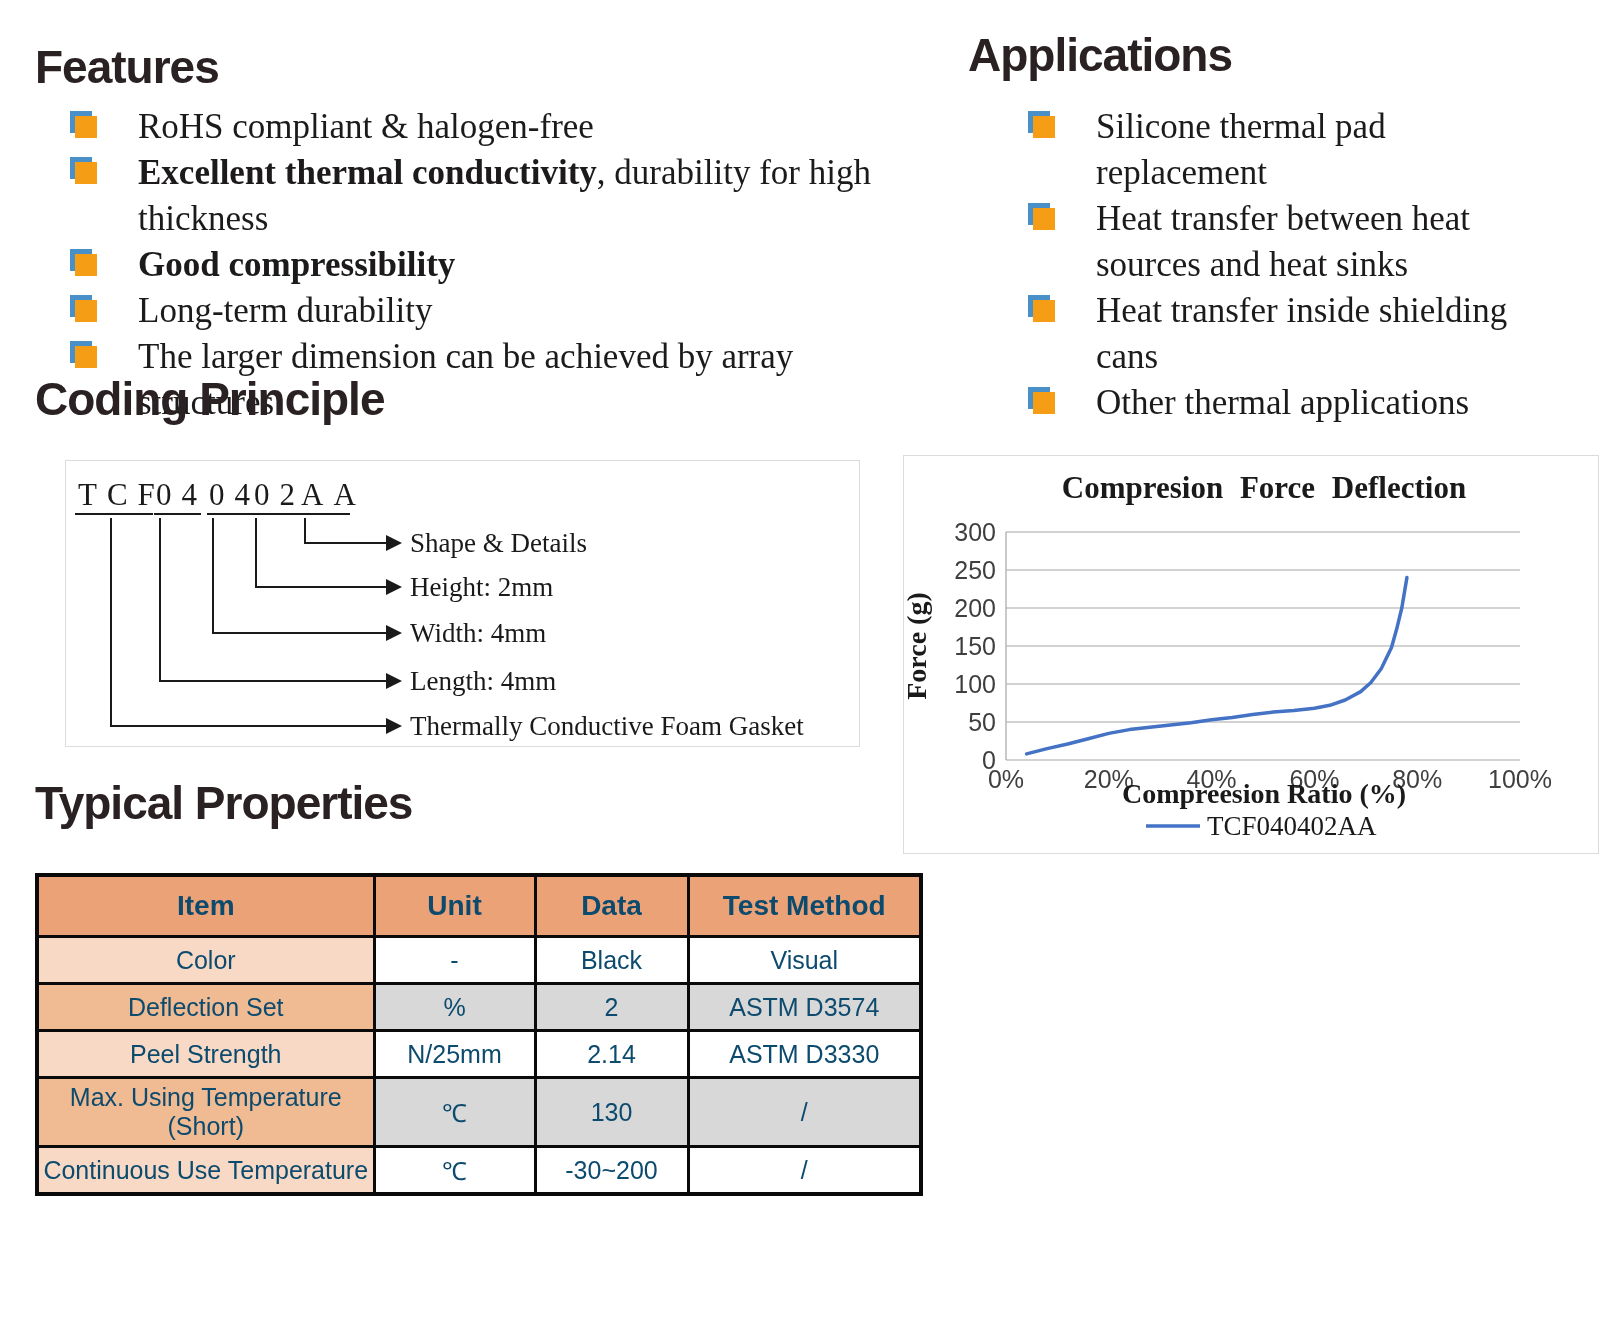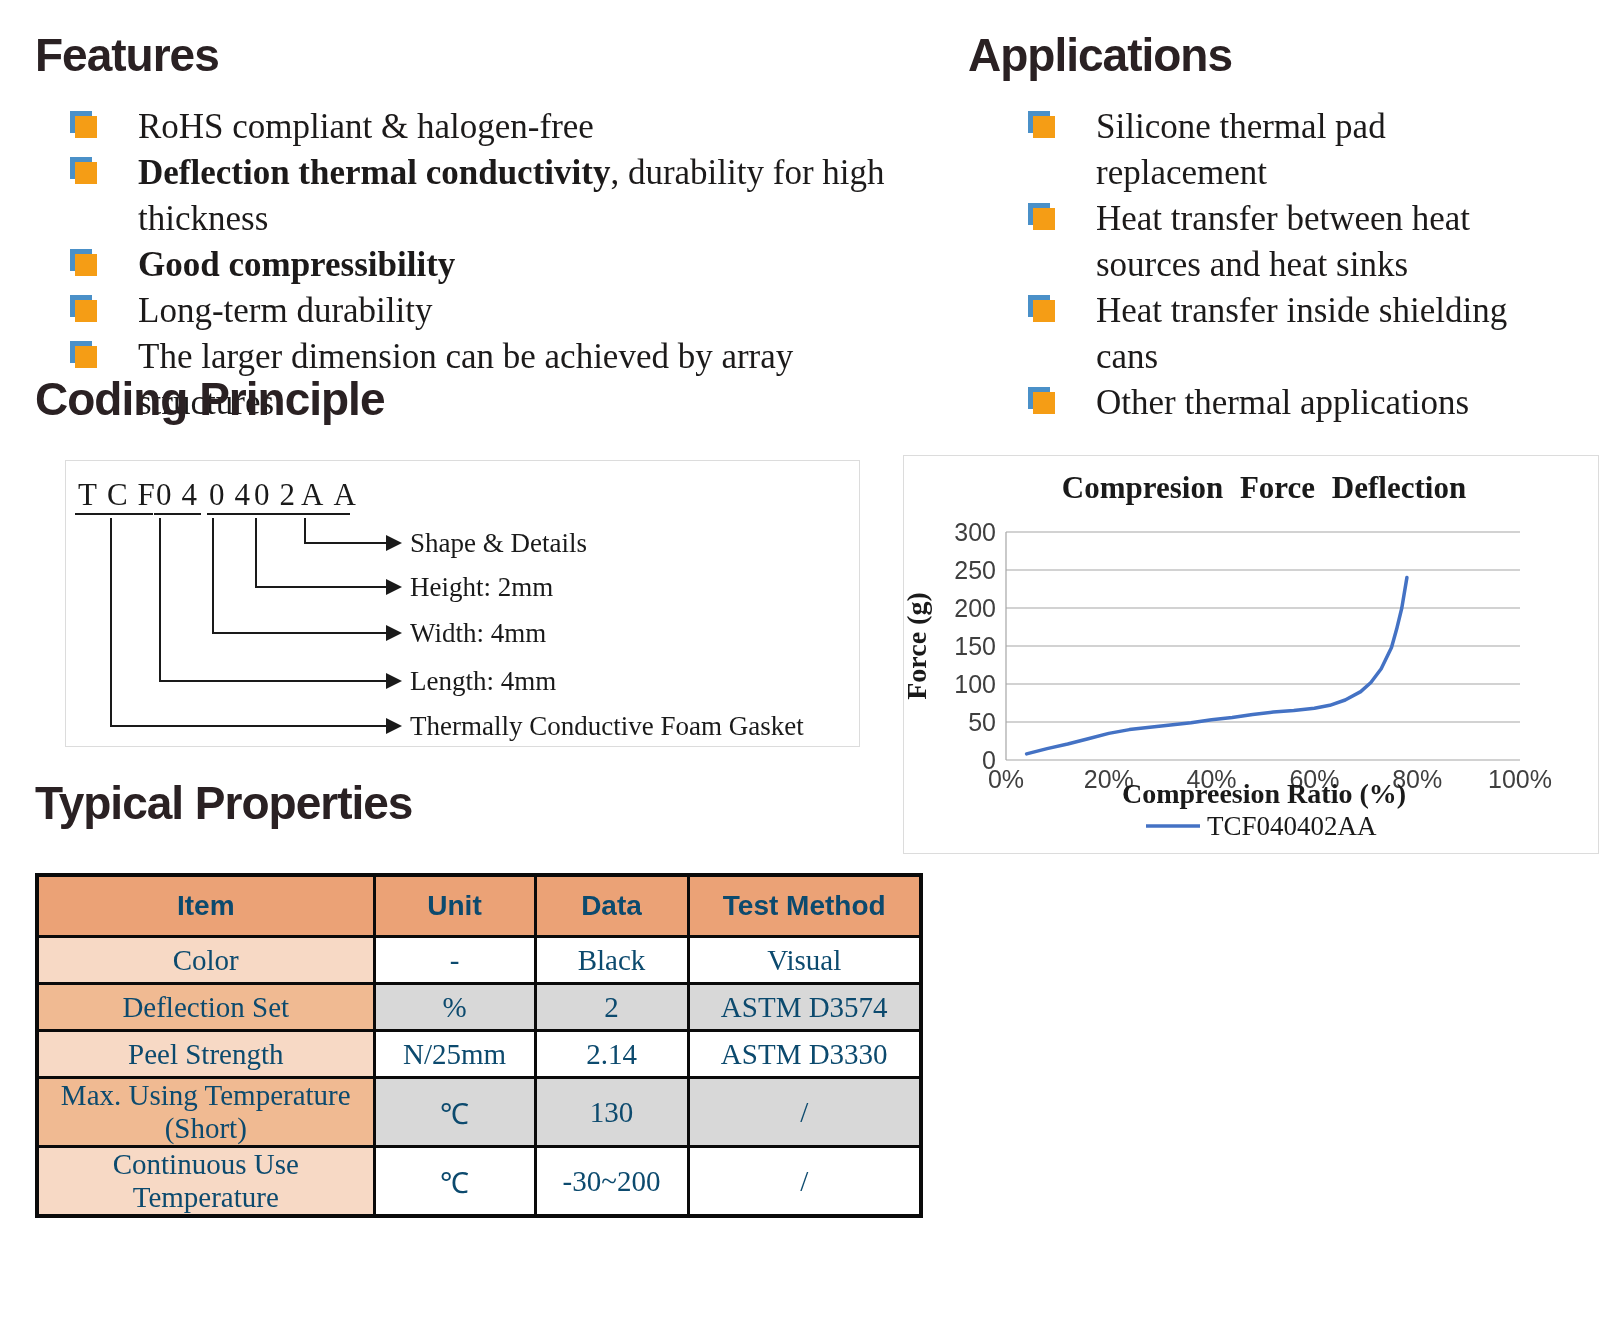"Features" div.heading { top: 28px -> 40px }
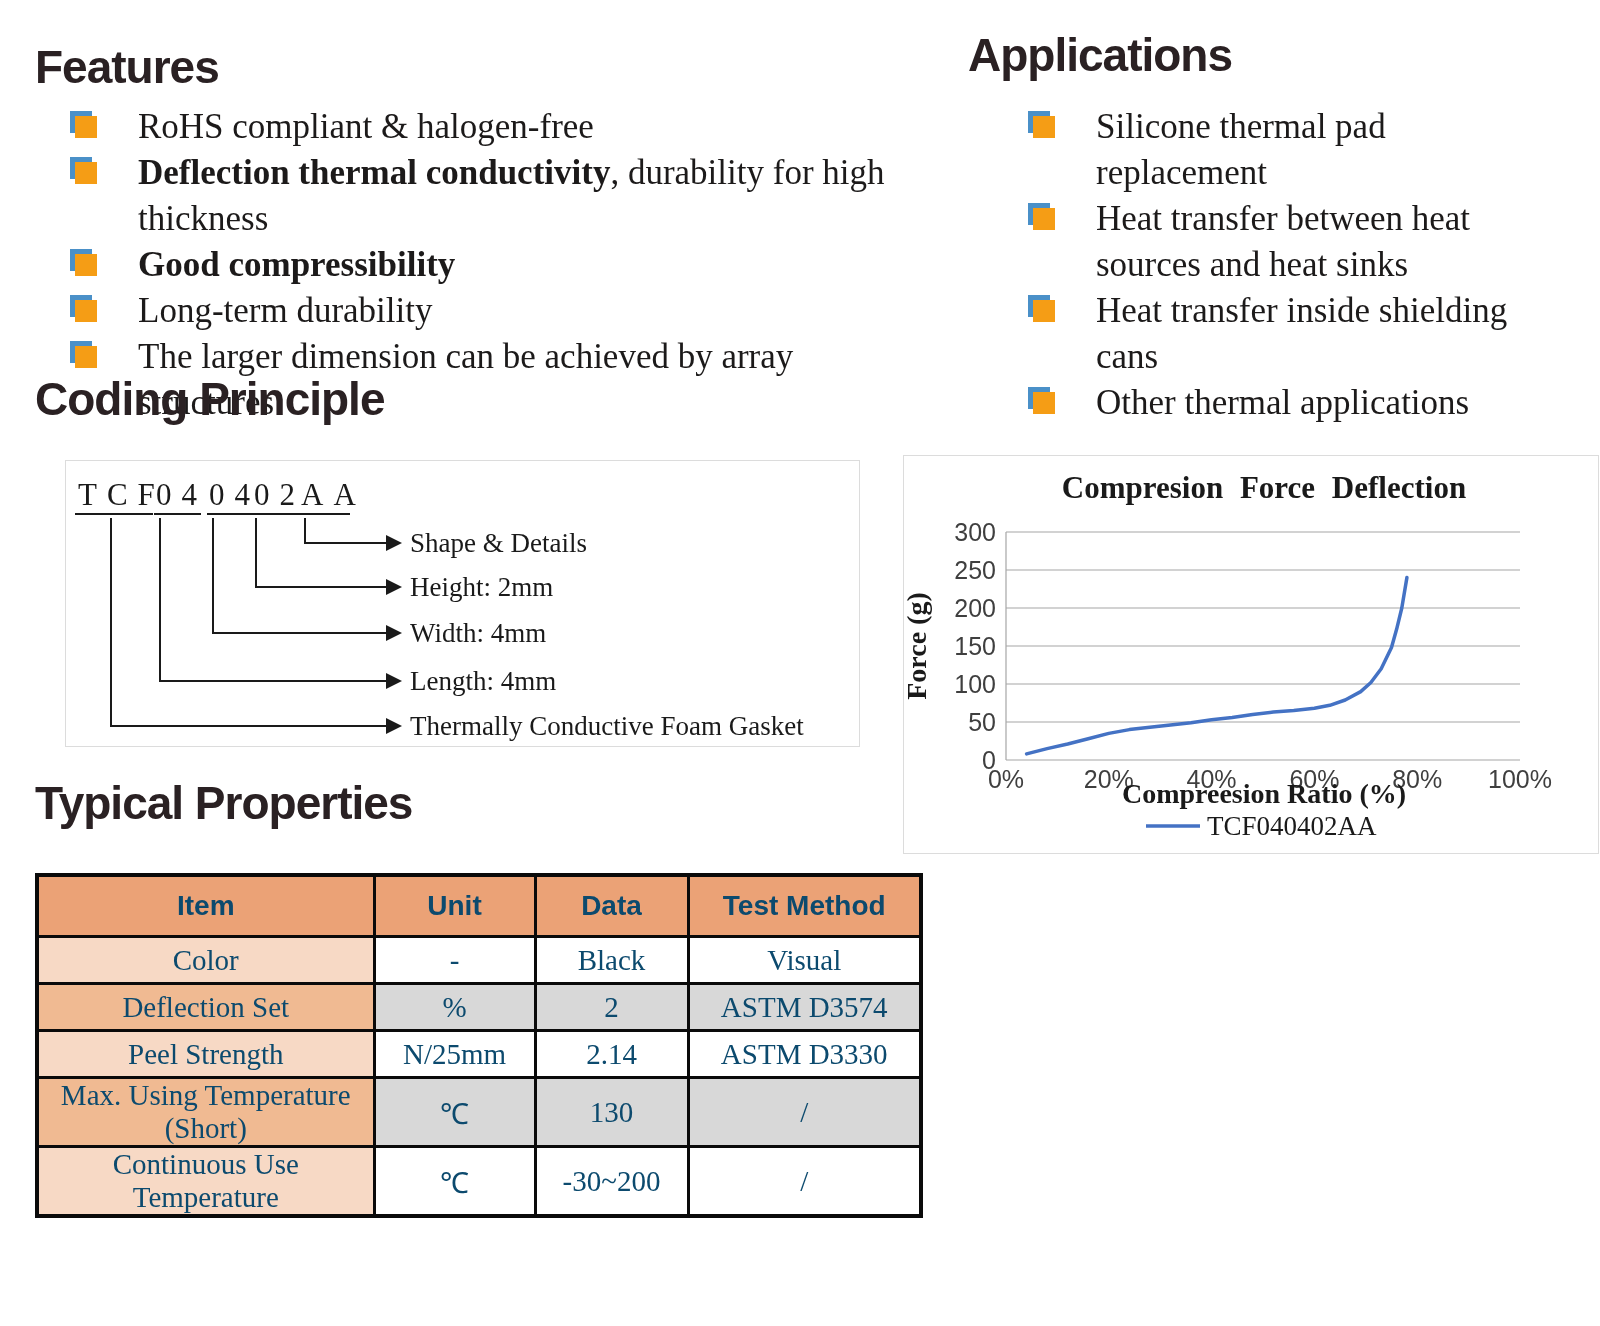"Deflection thermal conductivity" b { text: Deflection -> Excellent }
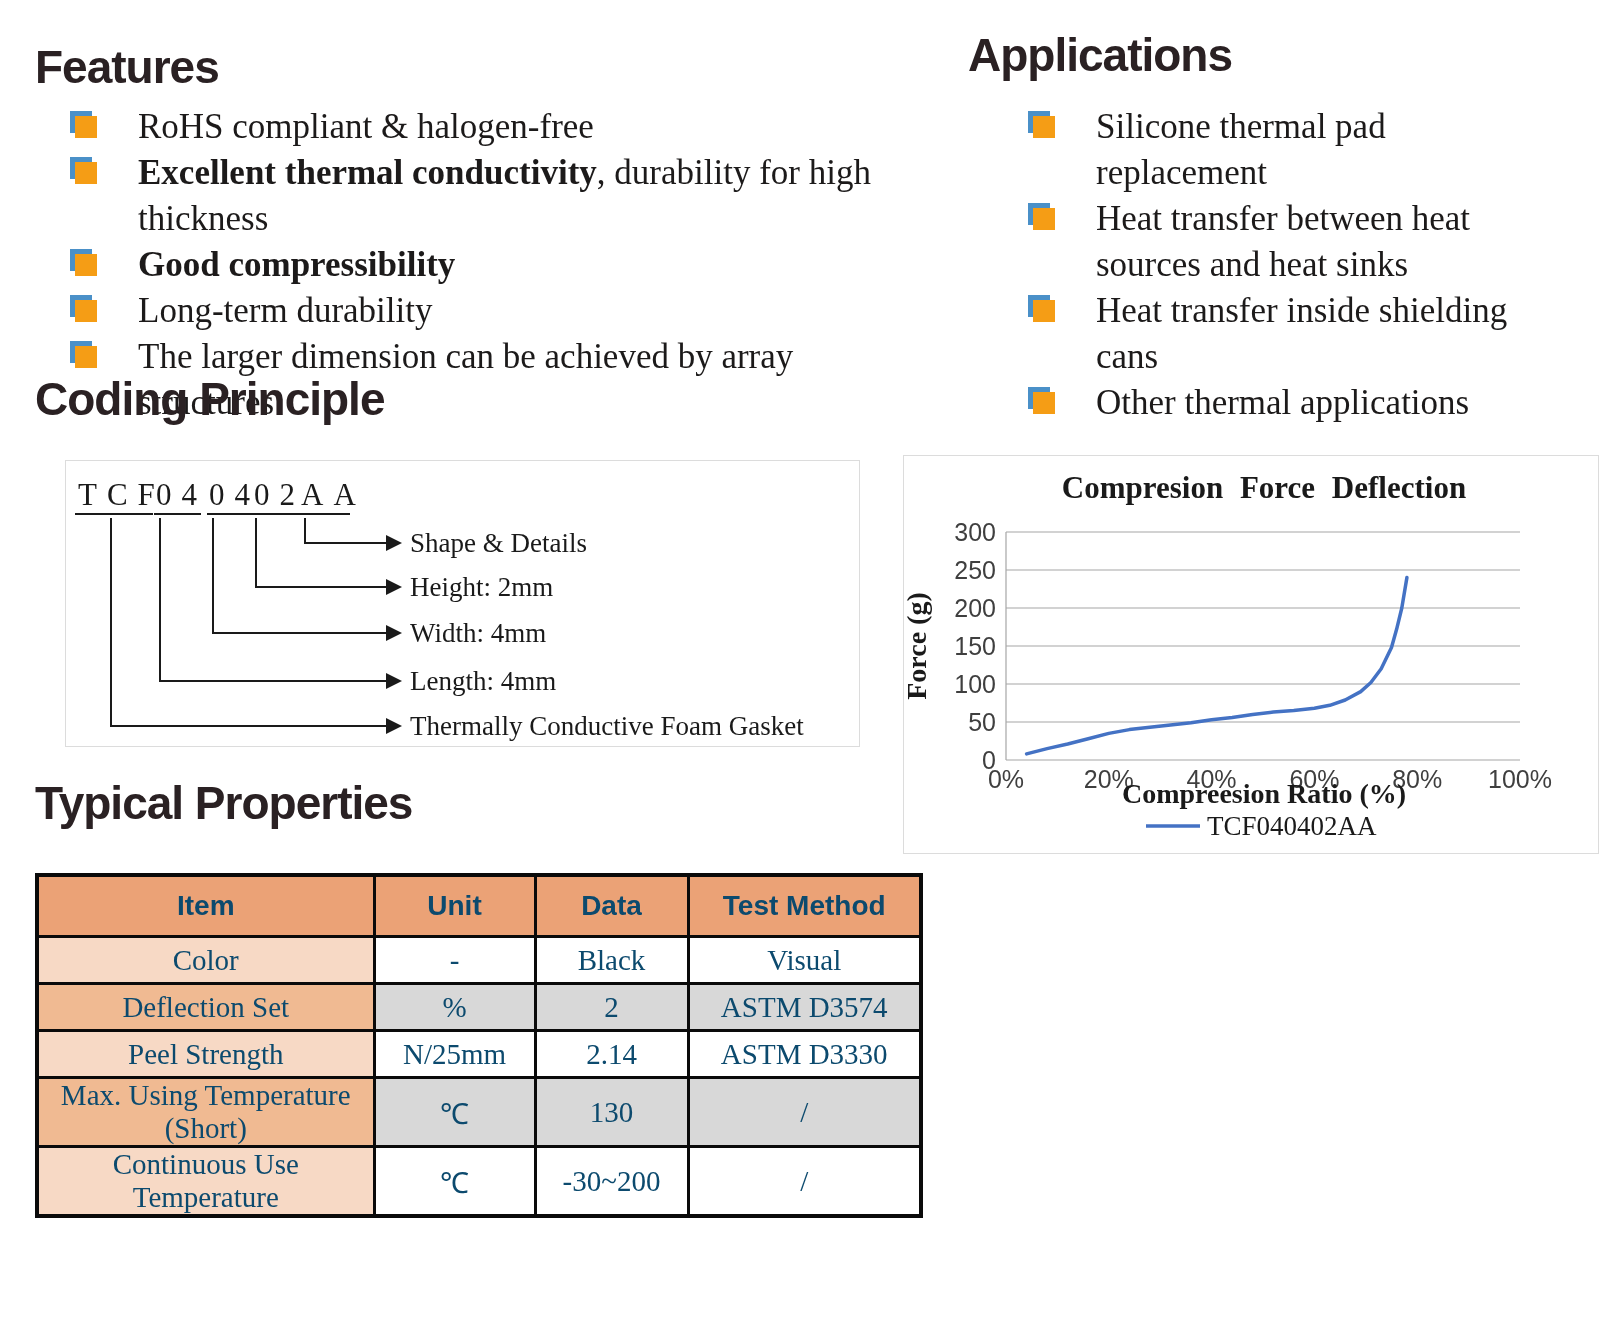"Color" .props-table td { font-family: Liberation Serif, serif -> Liberation Sans, sans-serif; font-size: 29px -> 25px }
